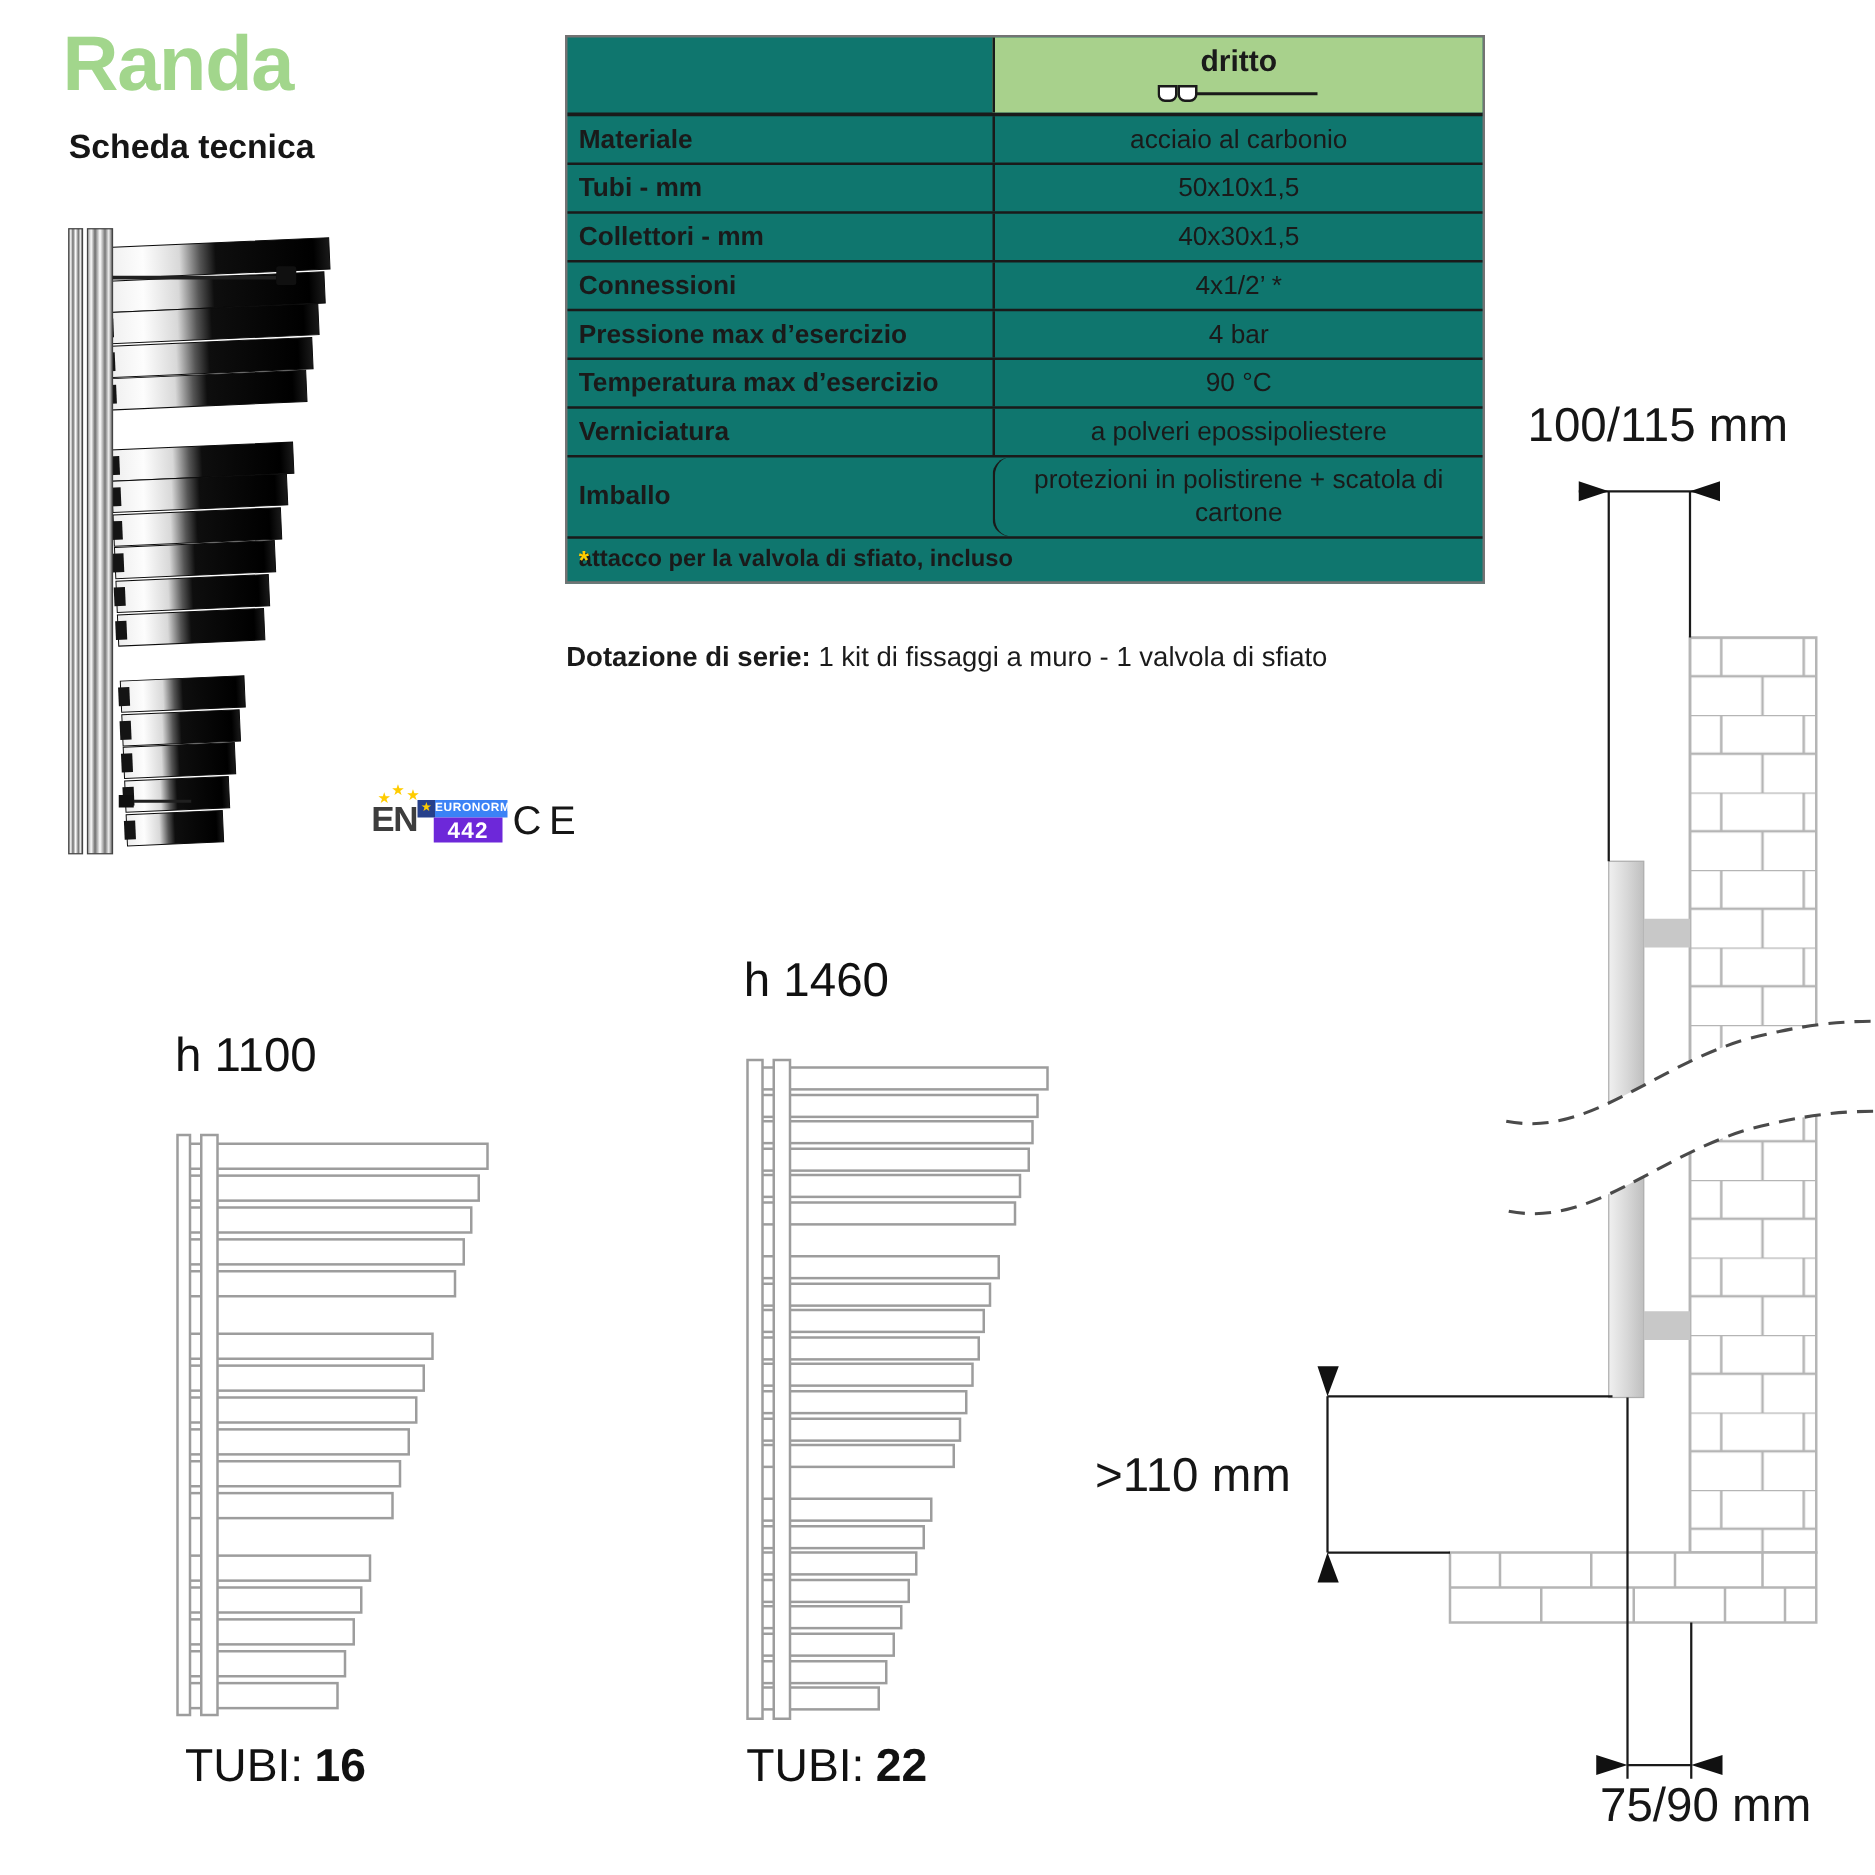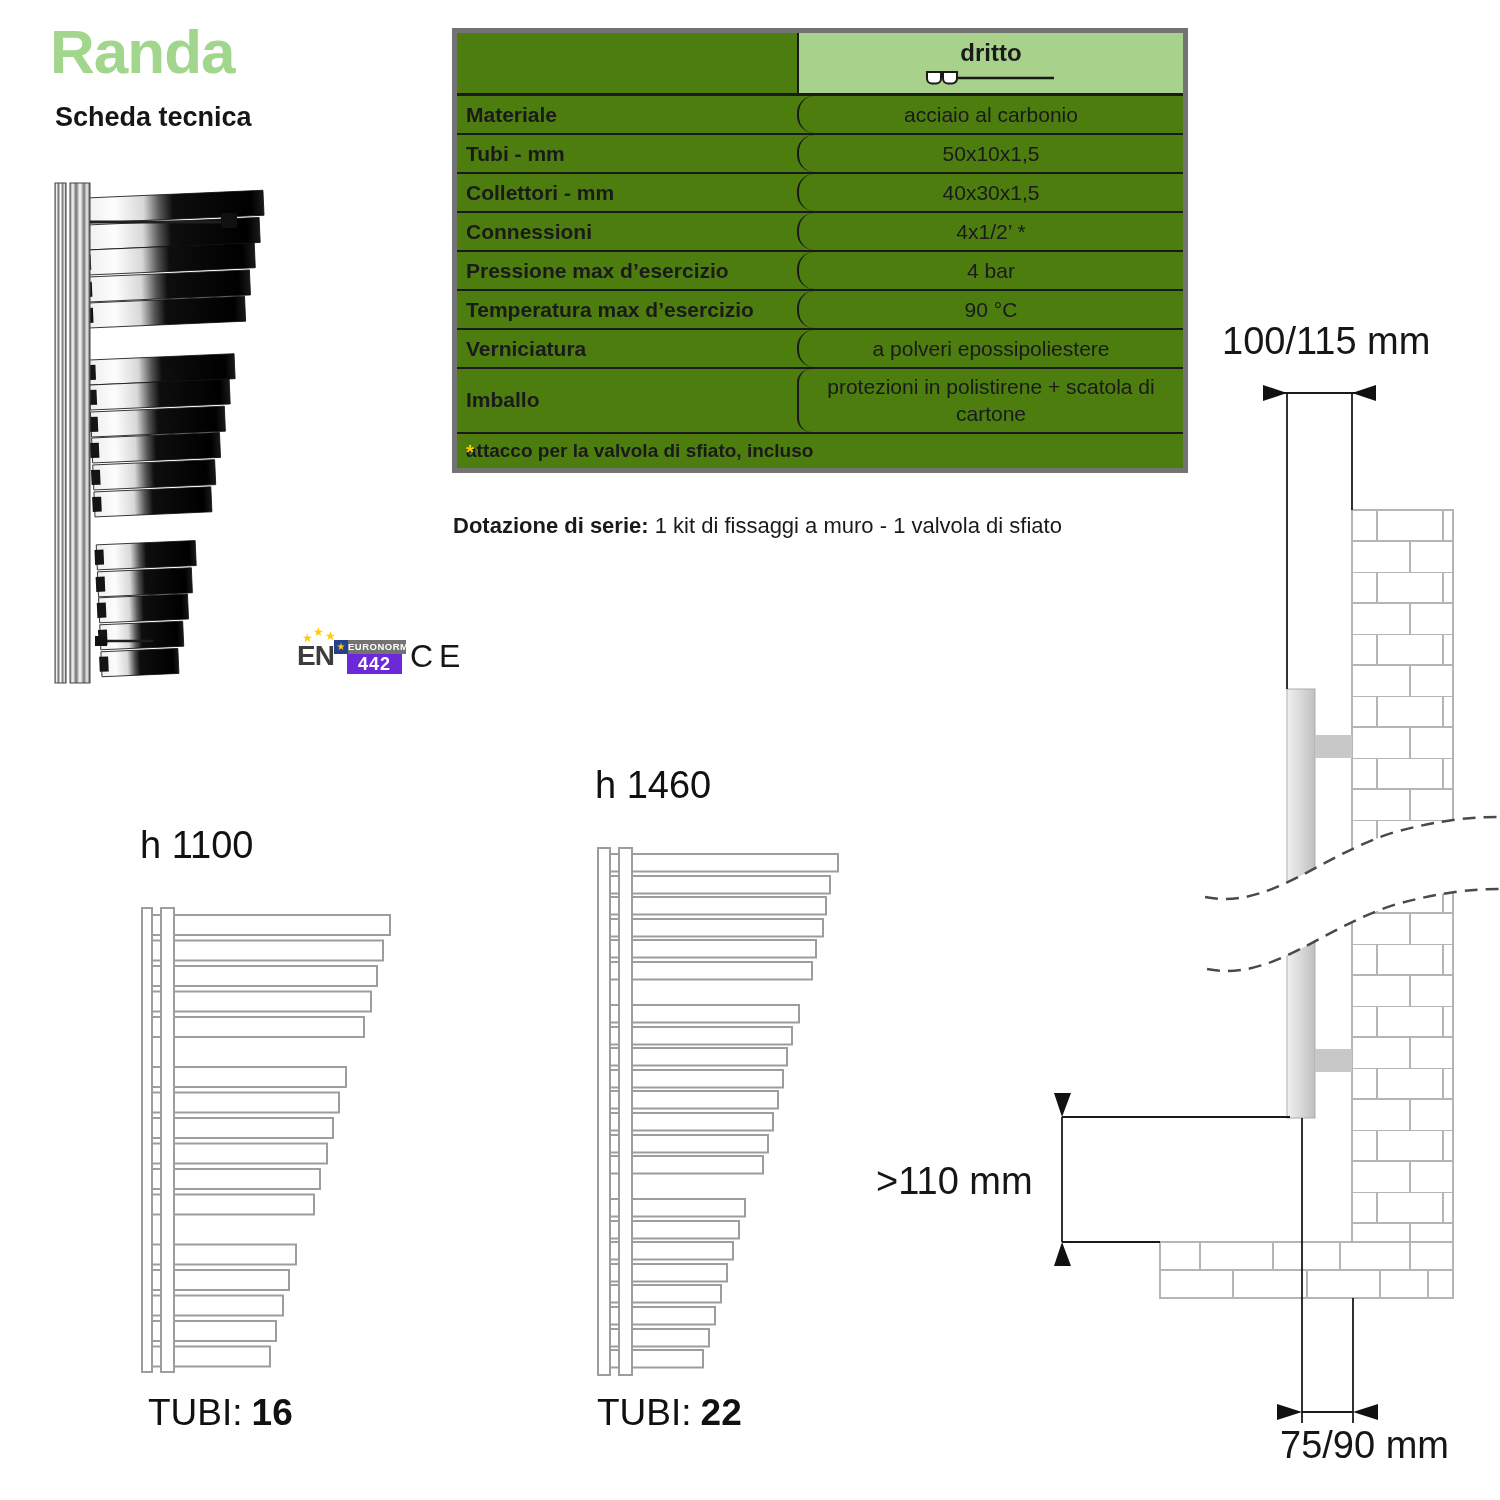"dritto" #spec { background: #4d7c0f -> #0f766e; border: 5px solid #737373 -> 2px solid #737373 }
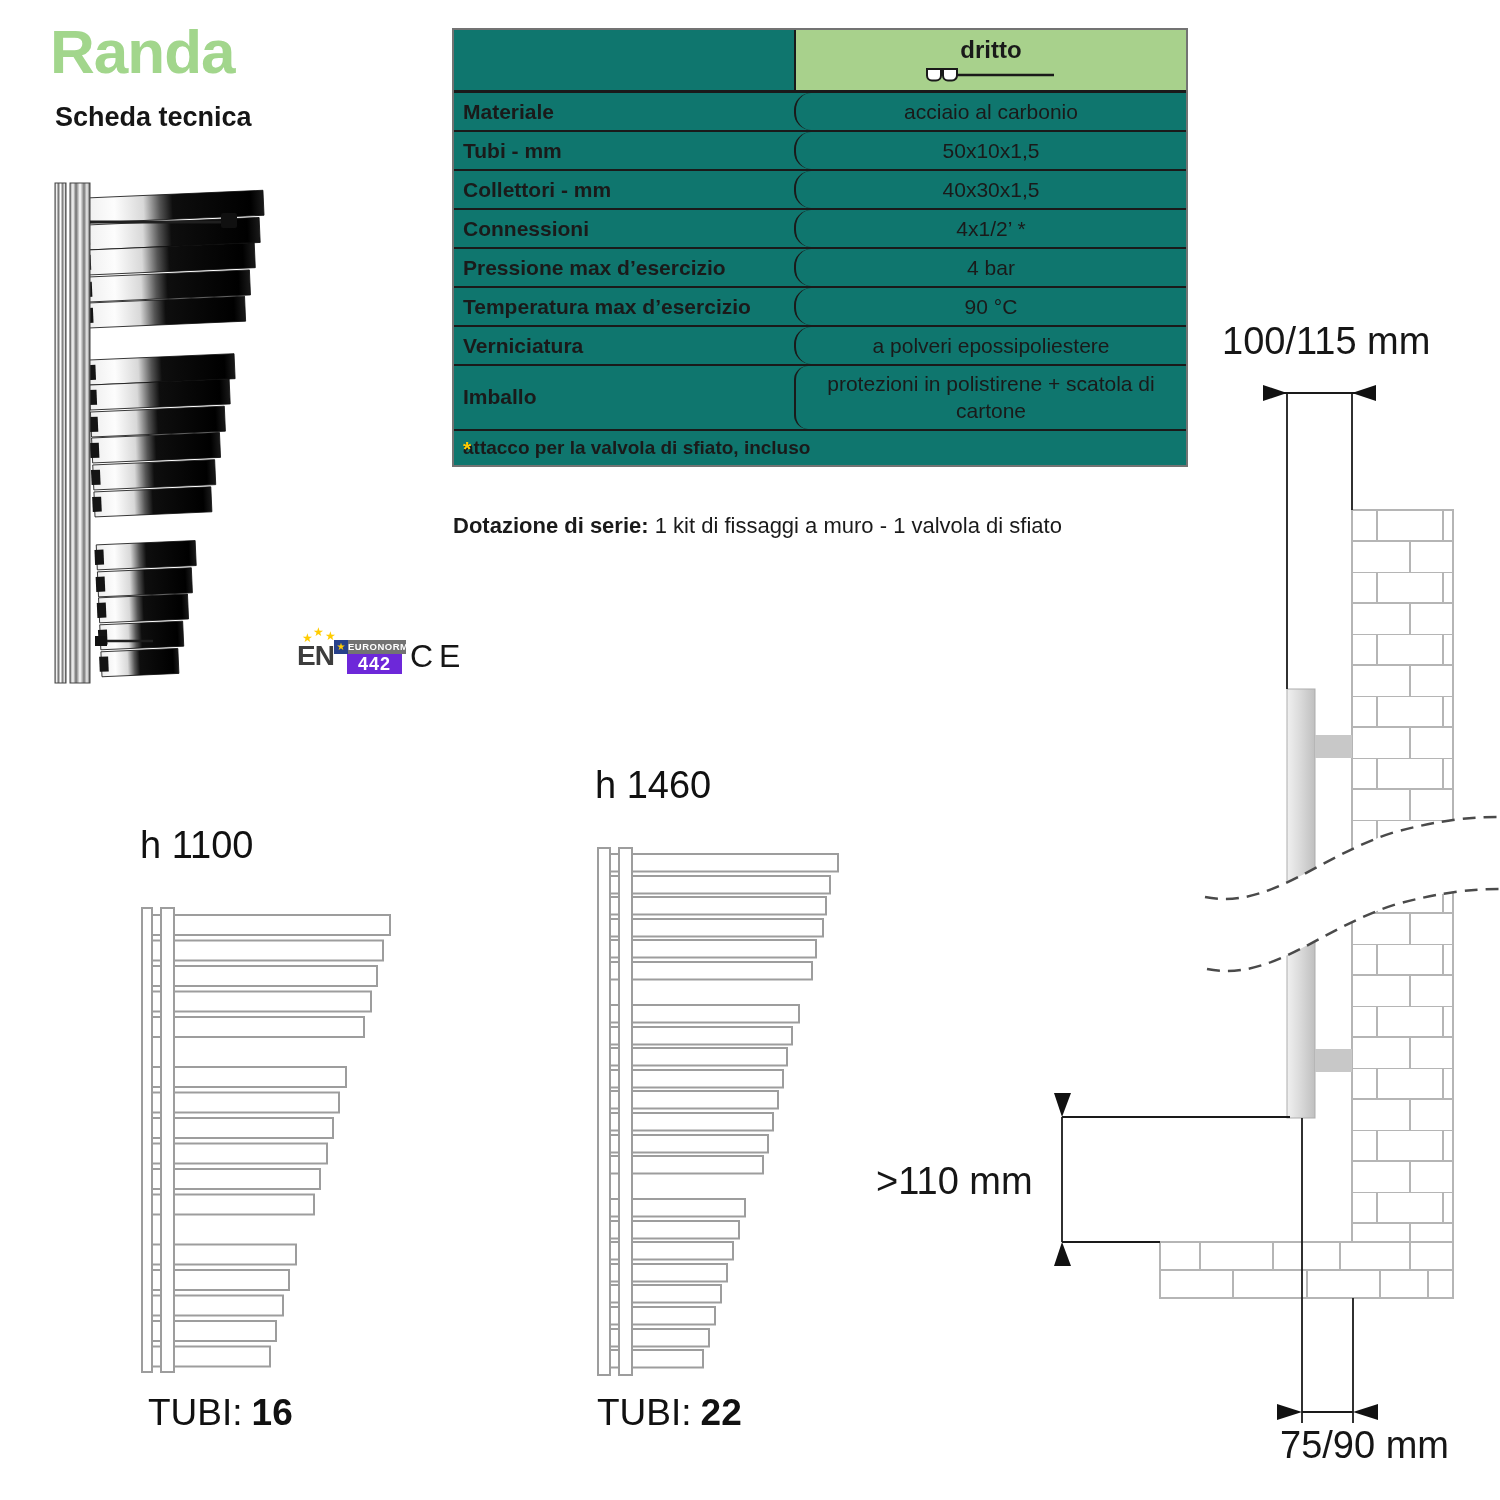"Materiale" .std .sval,.std .slabel { border-radius: 17px -> none }
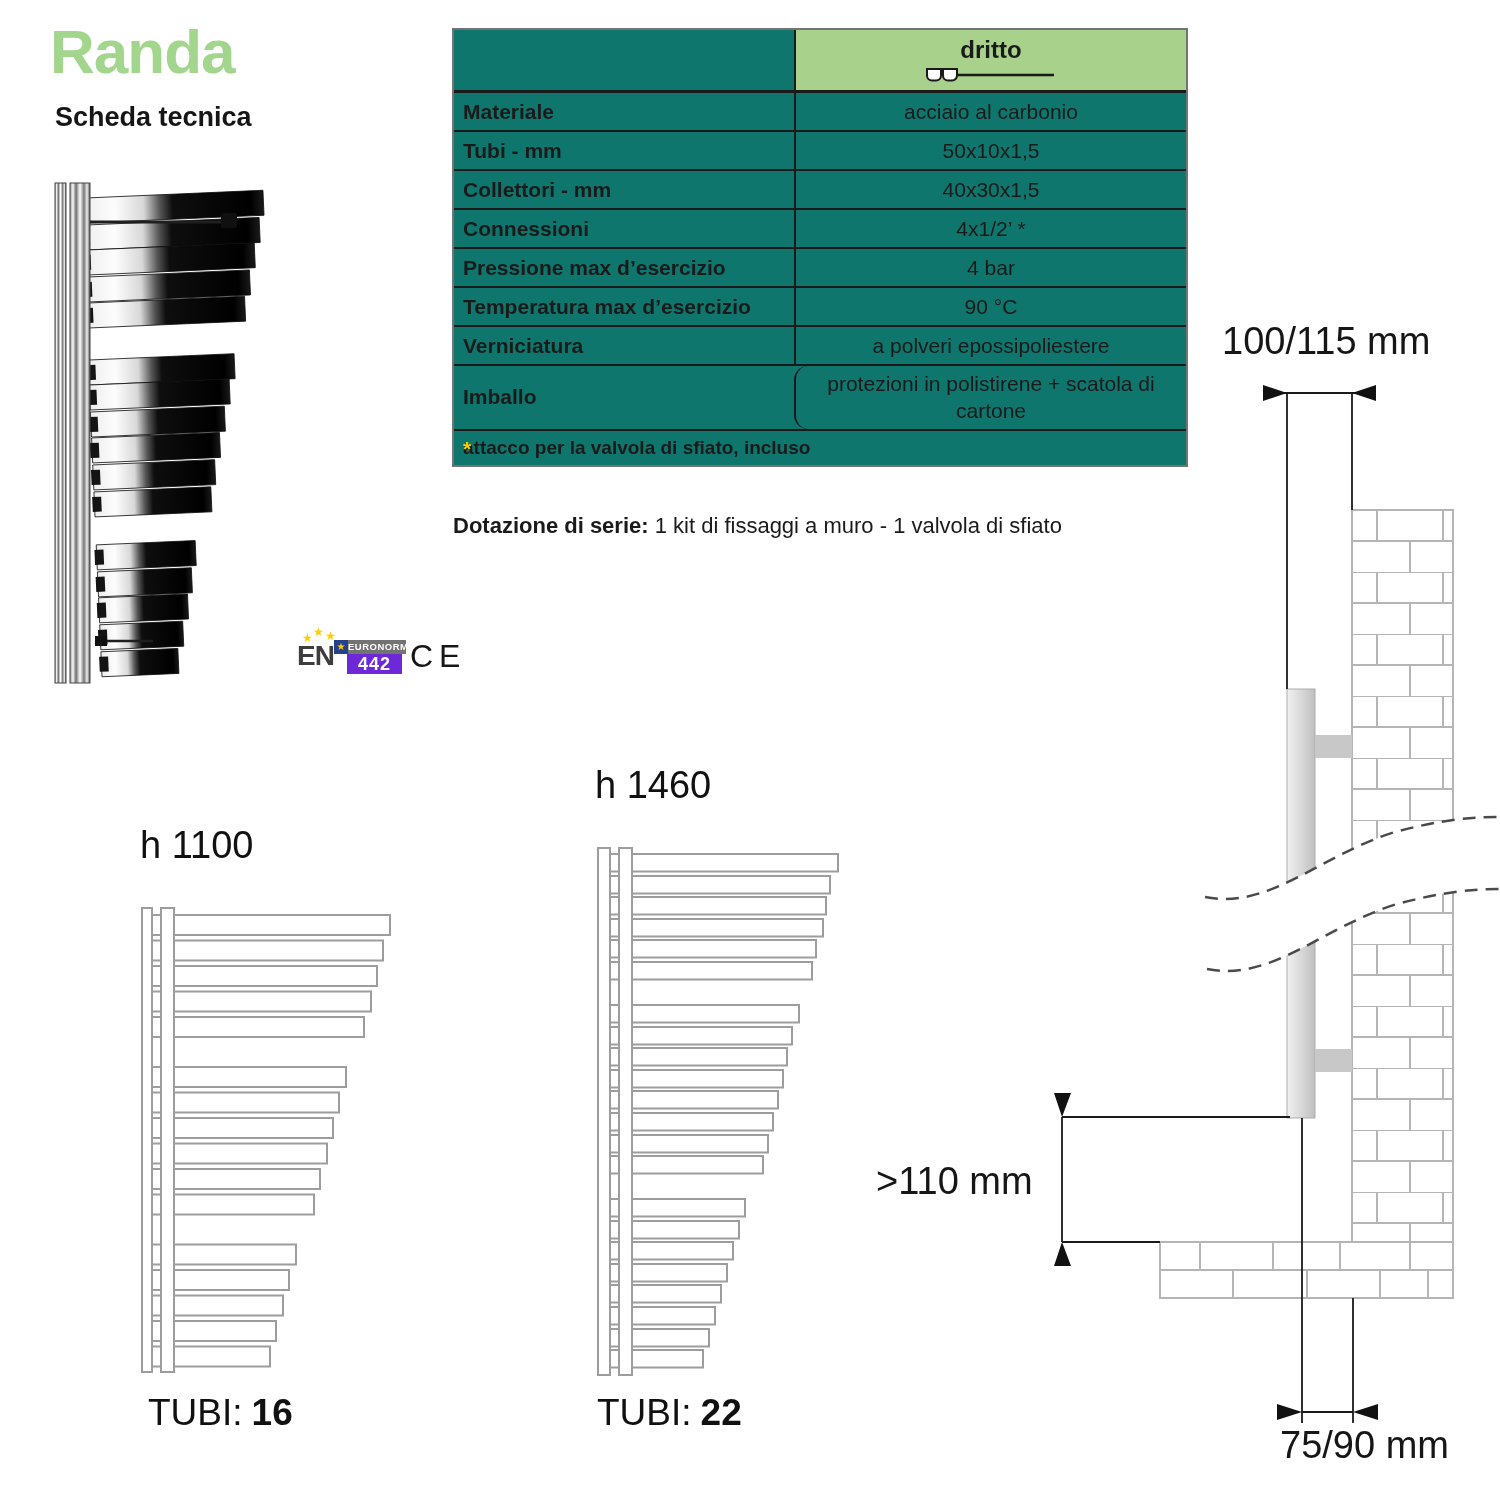"EURONORM" .en-bar { background: #737373 -> #3b82f6 }
